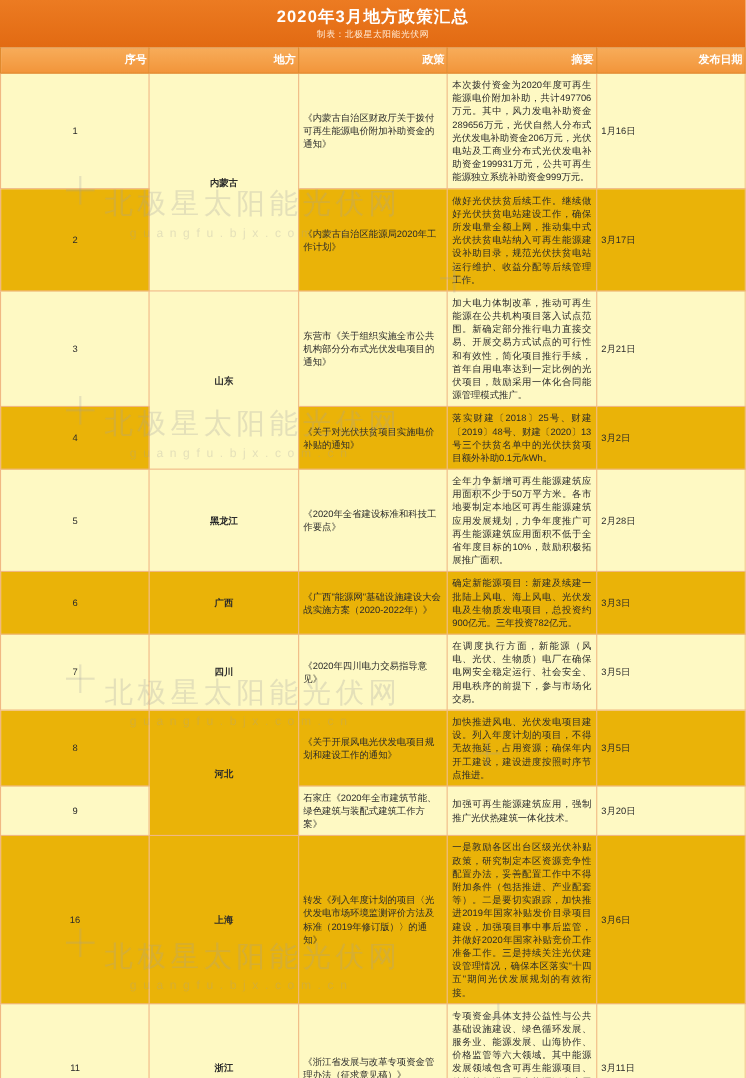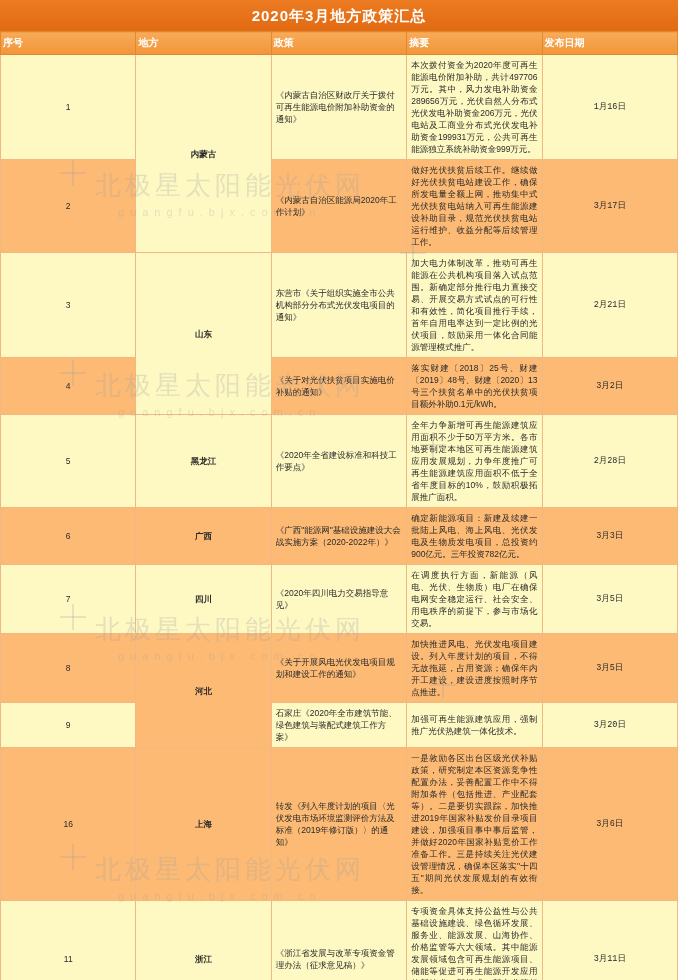"制表：北极星太阳能光伏网" div.title-sub { html: none -> <div>制表：北极星太阳能光伏网</div> }
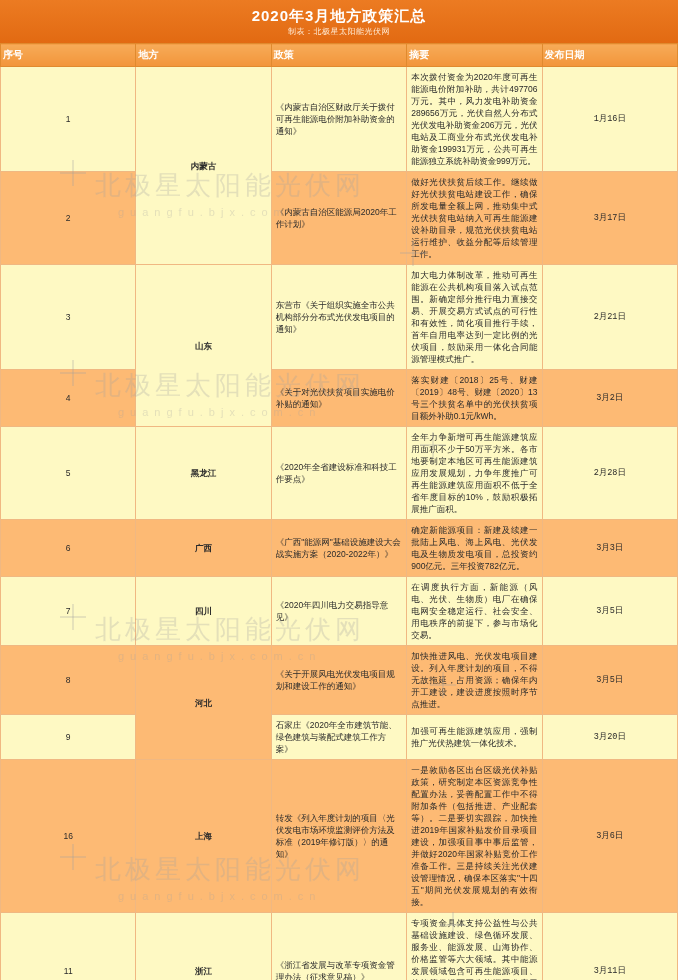"序号" table.main th { text-align: left -> right }
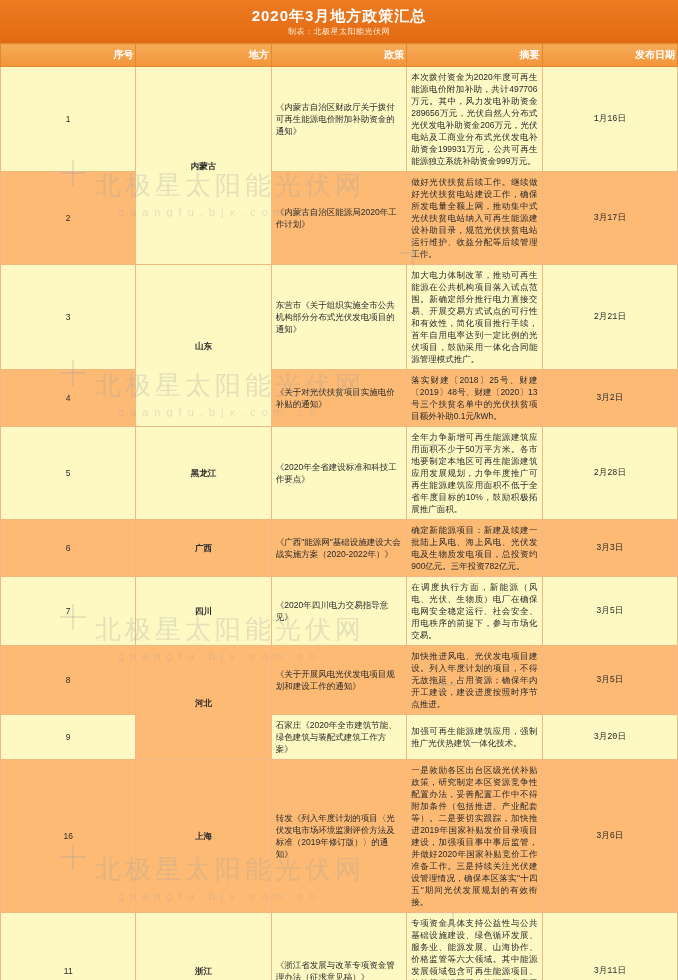"1月16日" td.c-date { font-family: Liberation Mono, monospace -> none; text-align: center -> none }
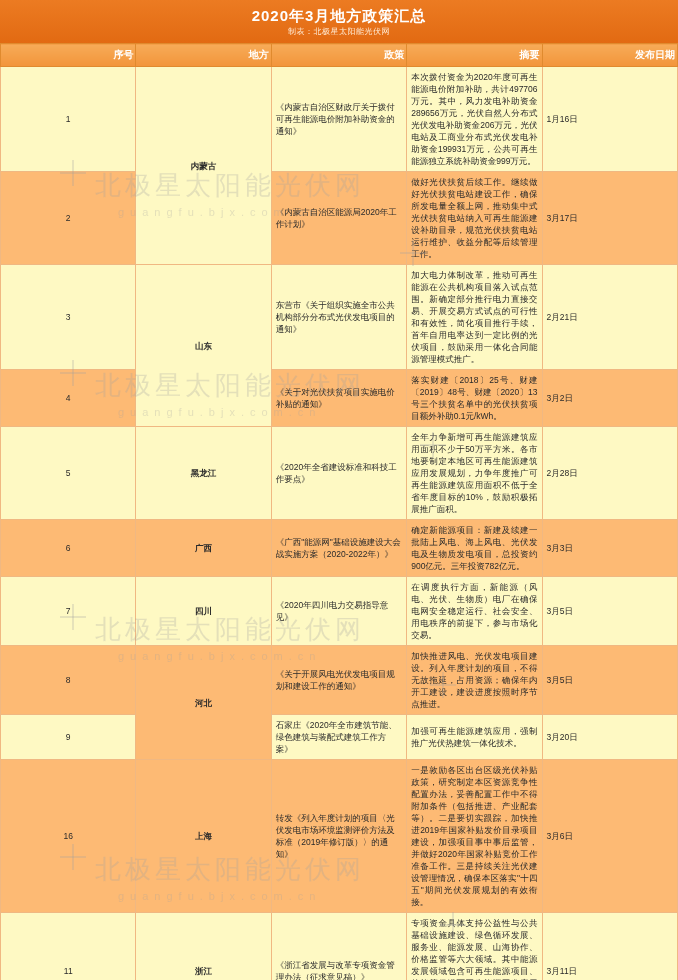"做好光伏扶贫后续工作。继续做好光伏扶贫电站建设工作，确保所发电量全额上网，推动集" tr.even td { background: #fdba74 -> #eab308 }
